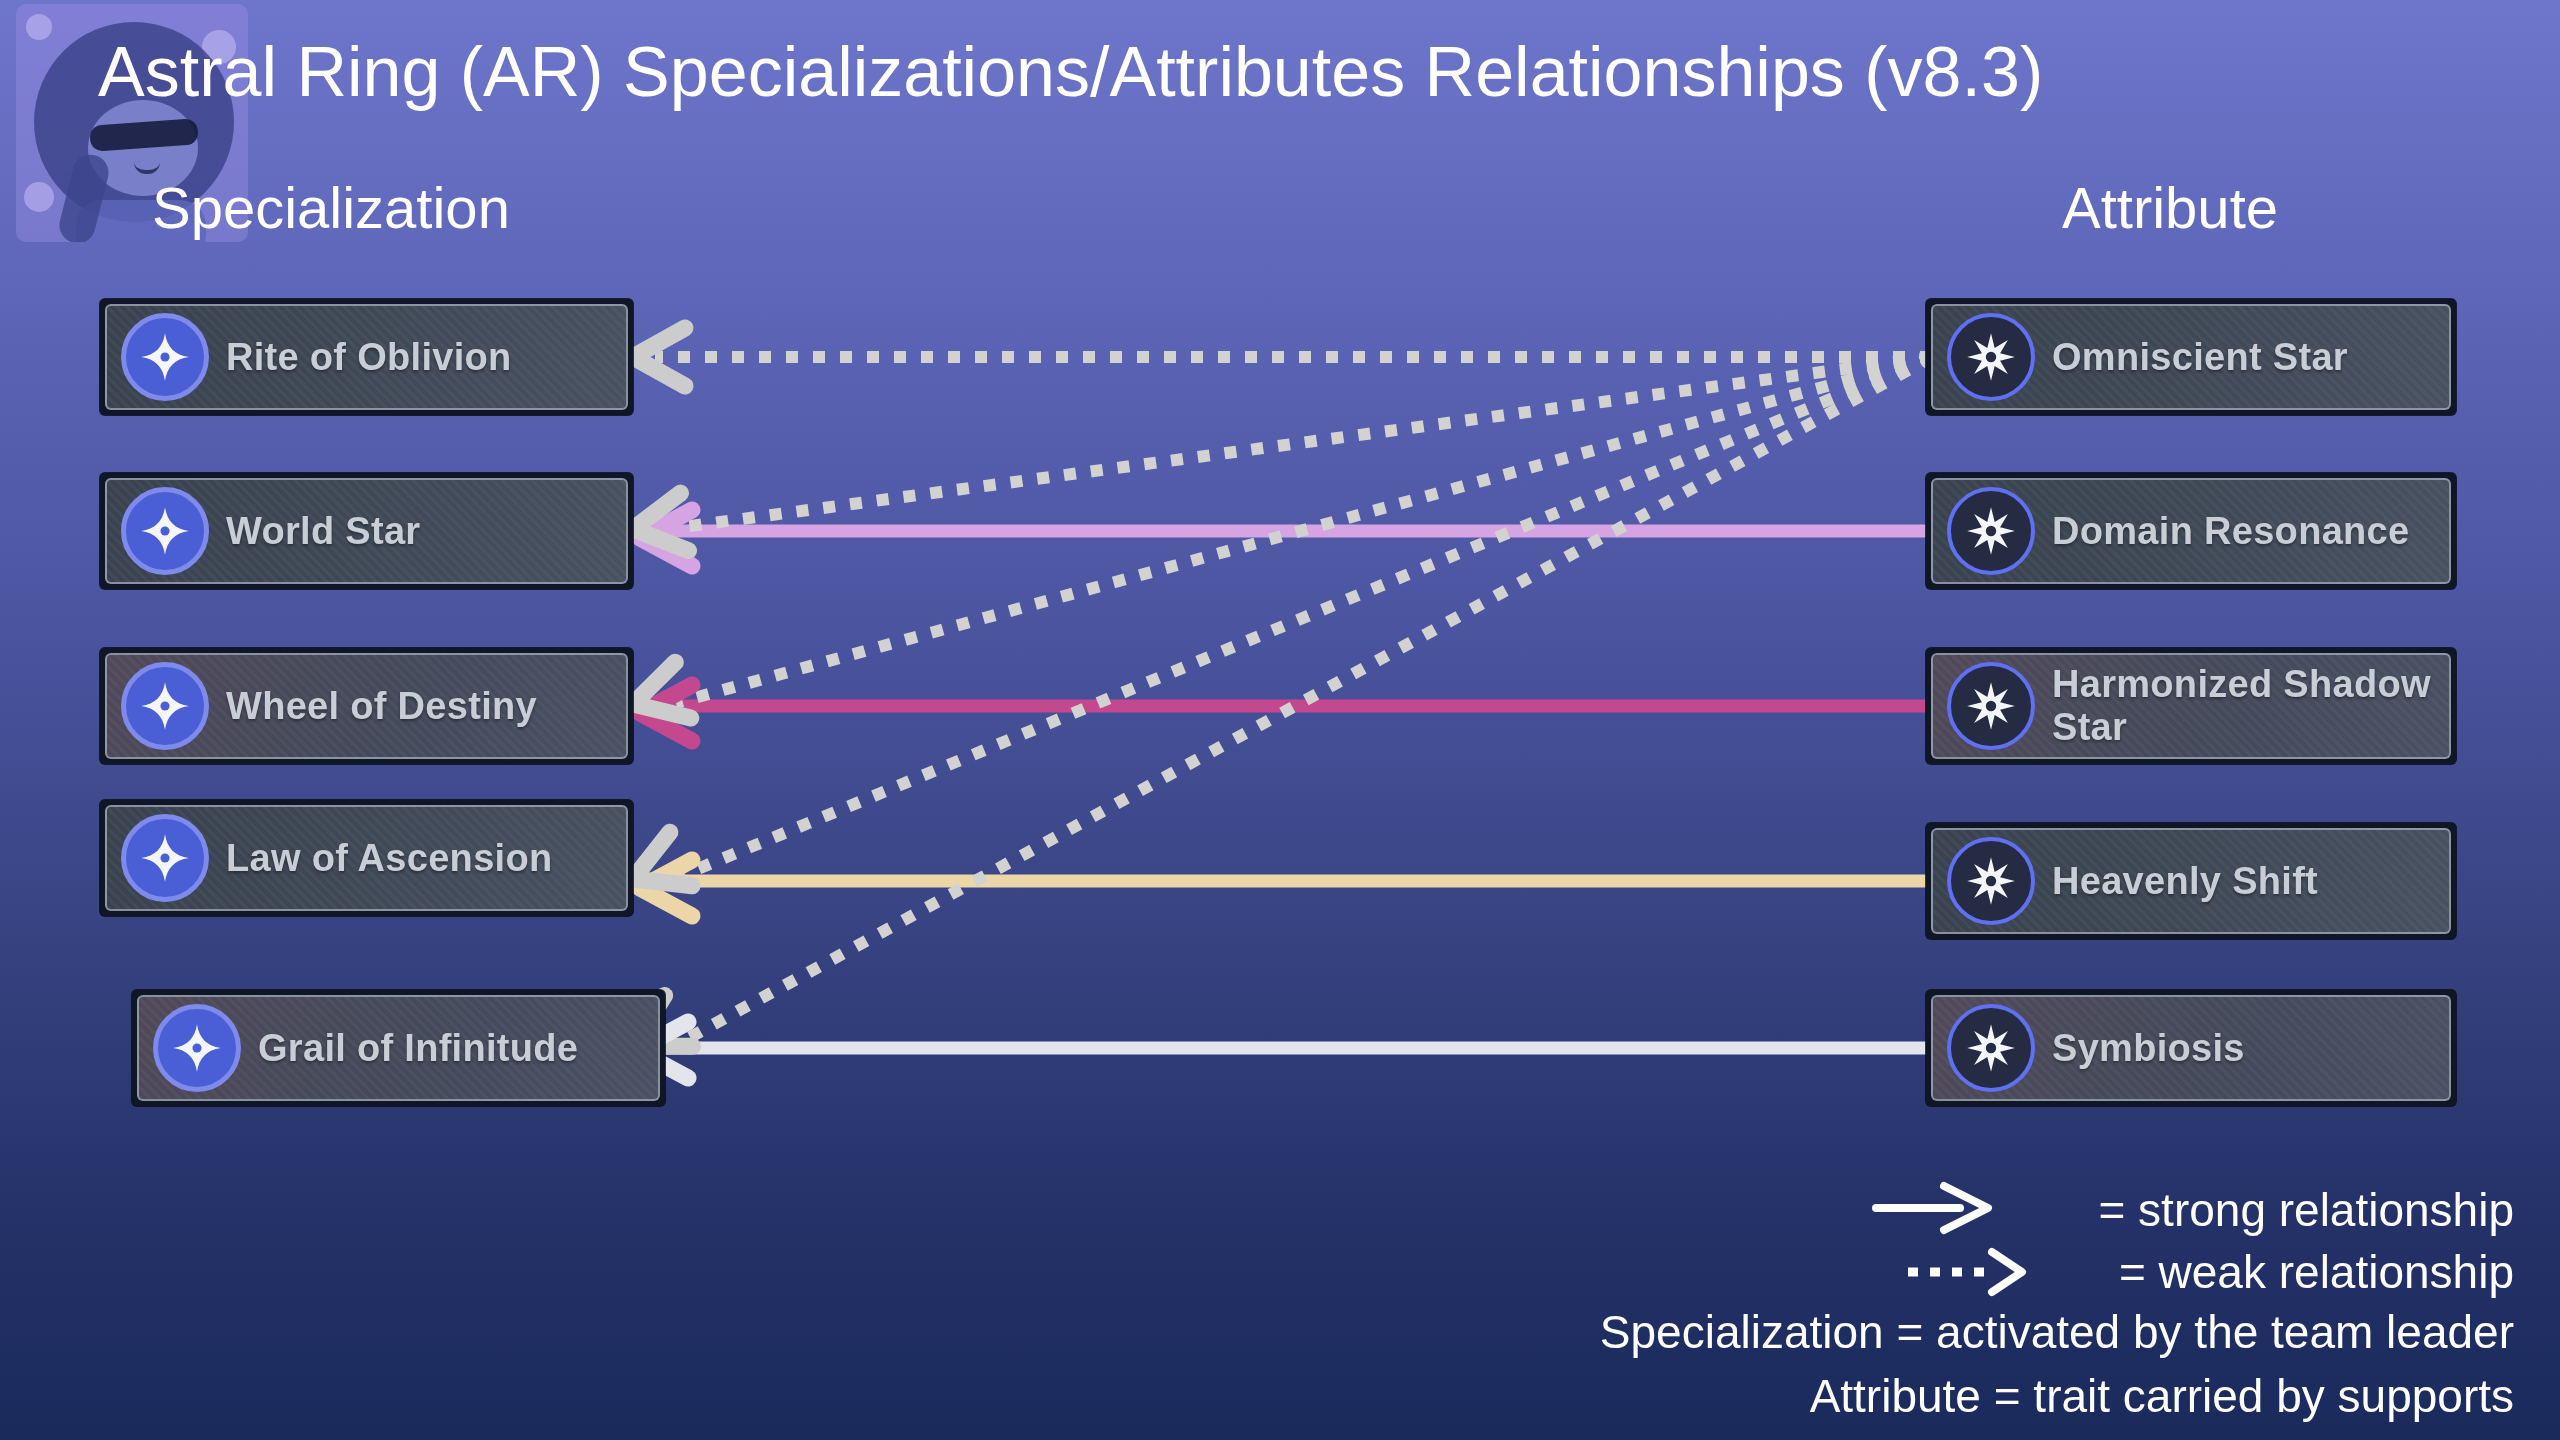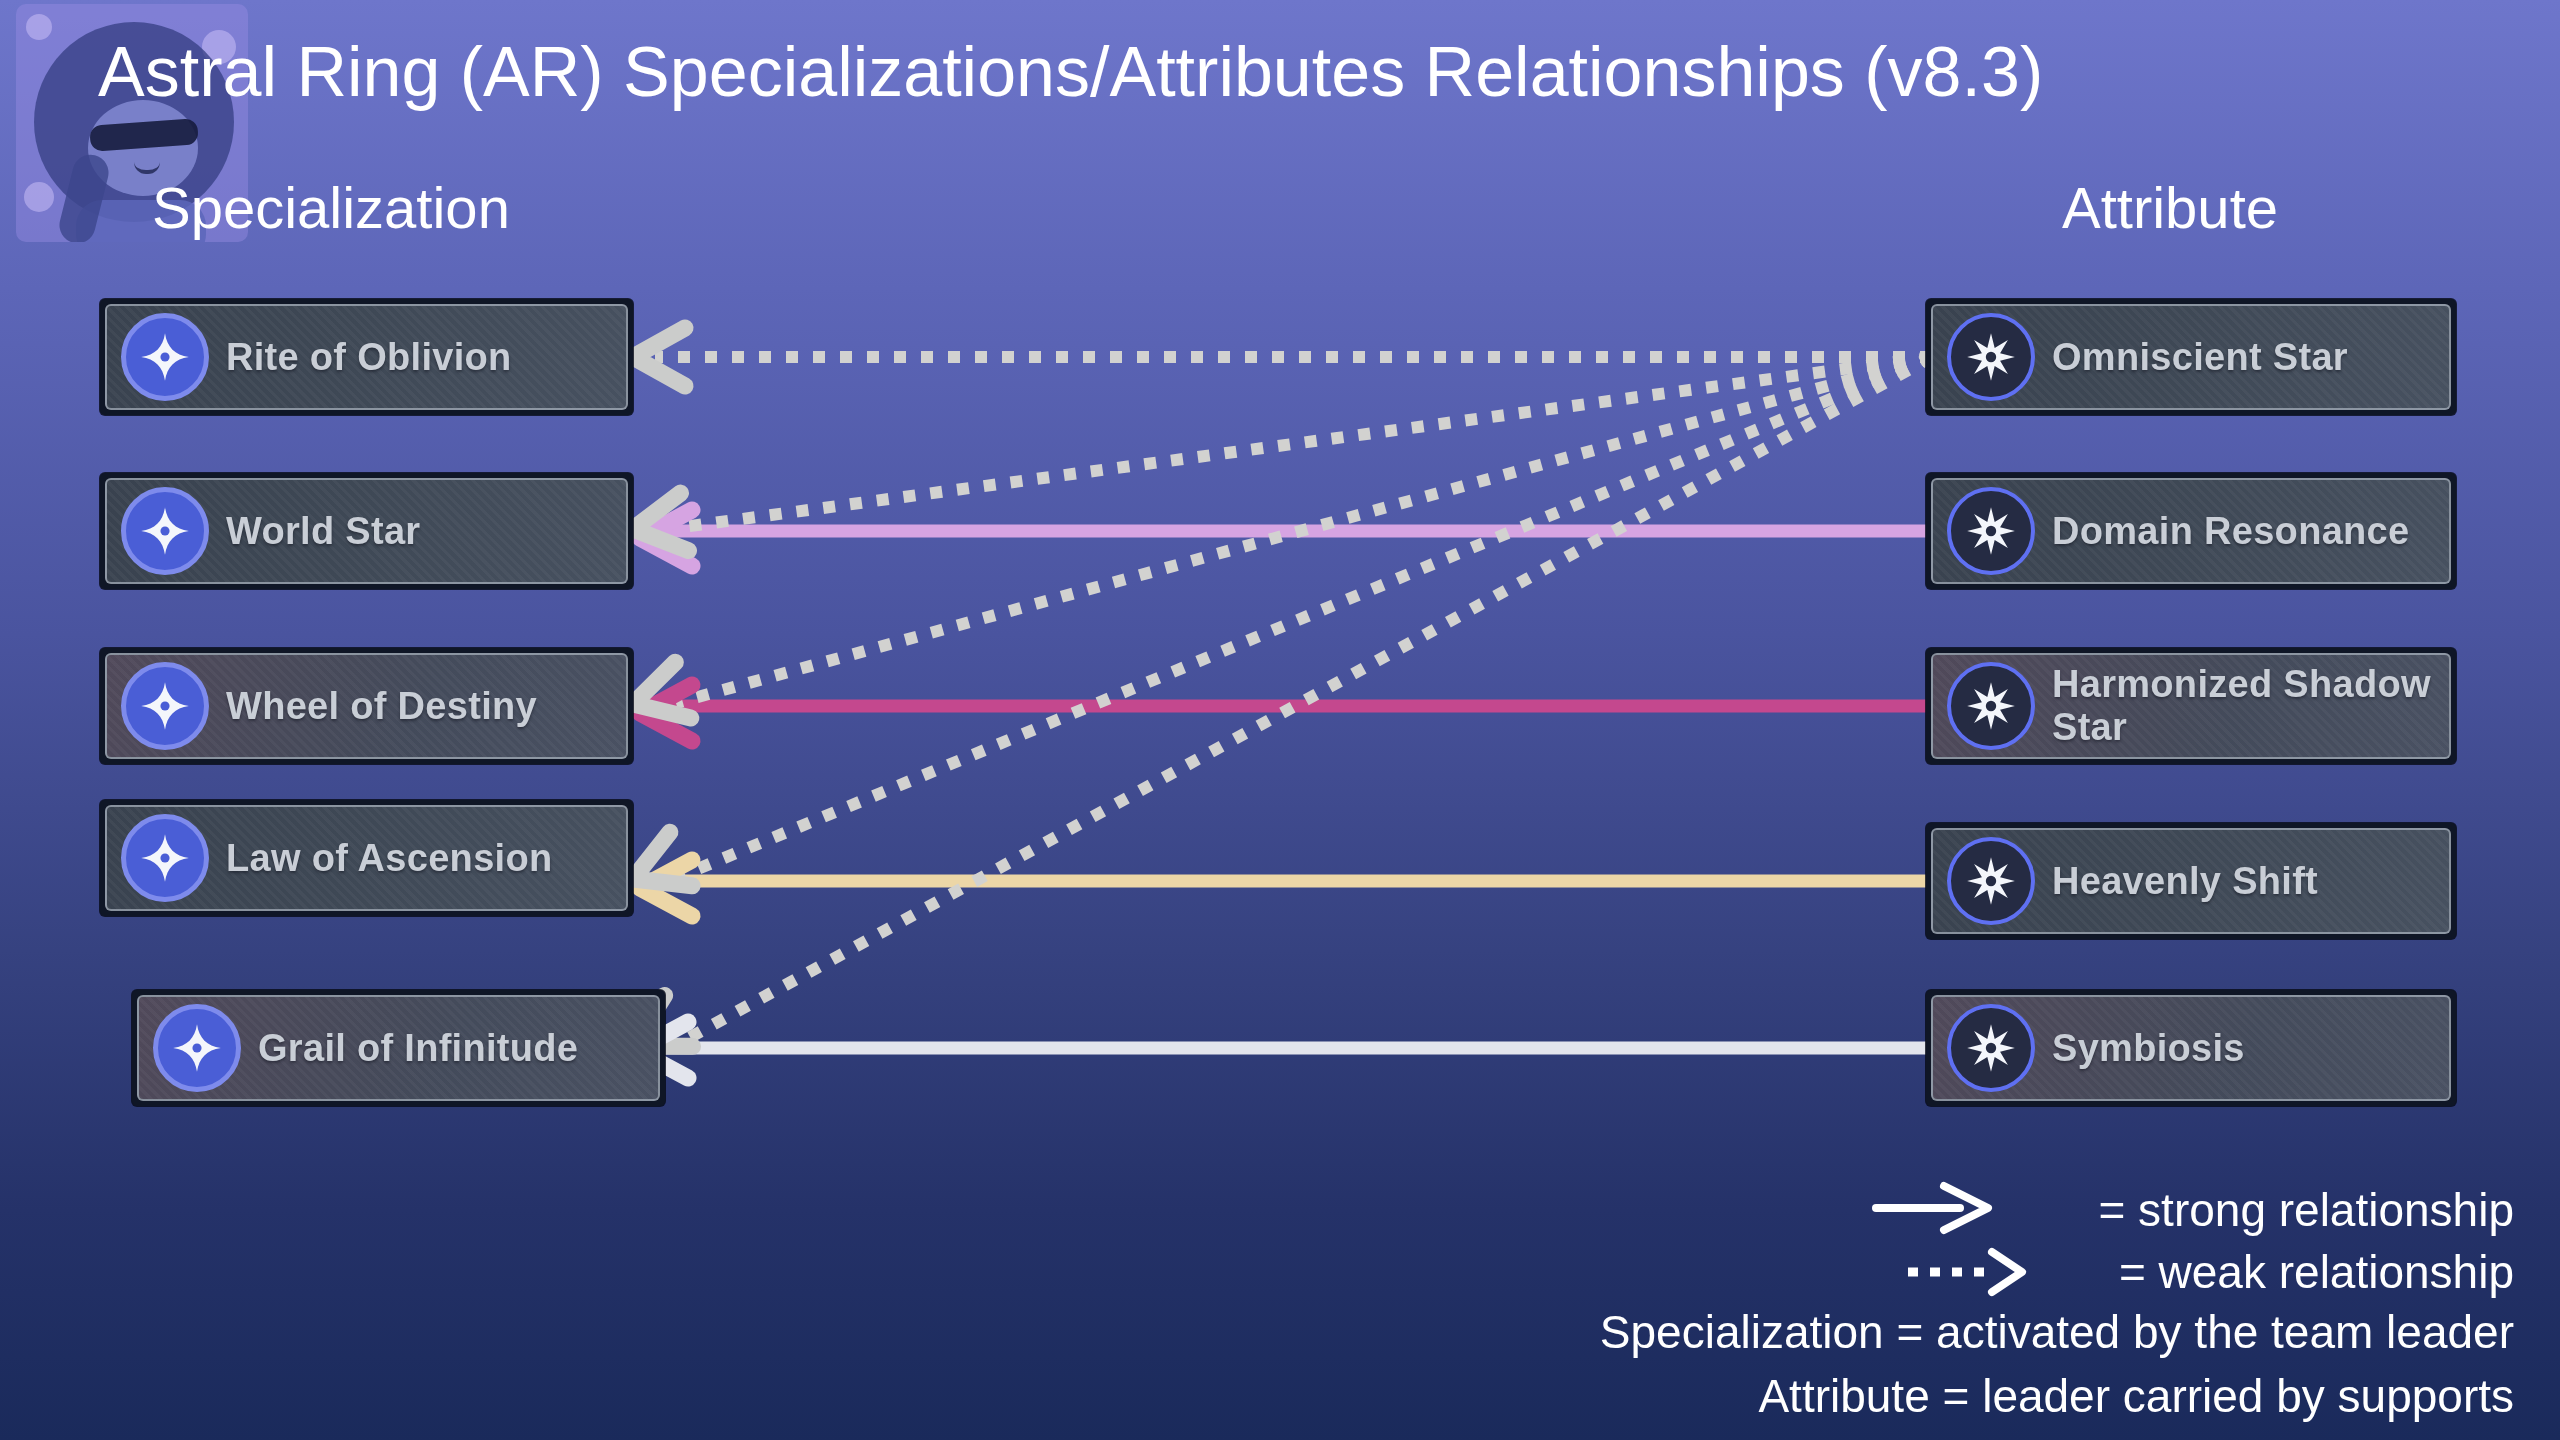"Attribute = leader carried by" div.legend-line { text: leader -> trait }
